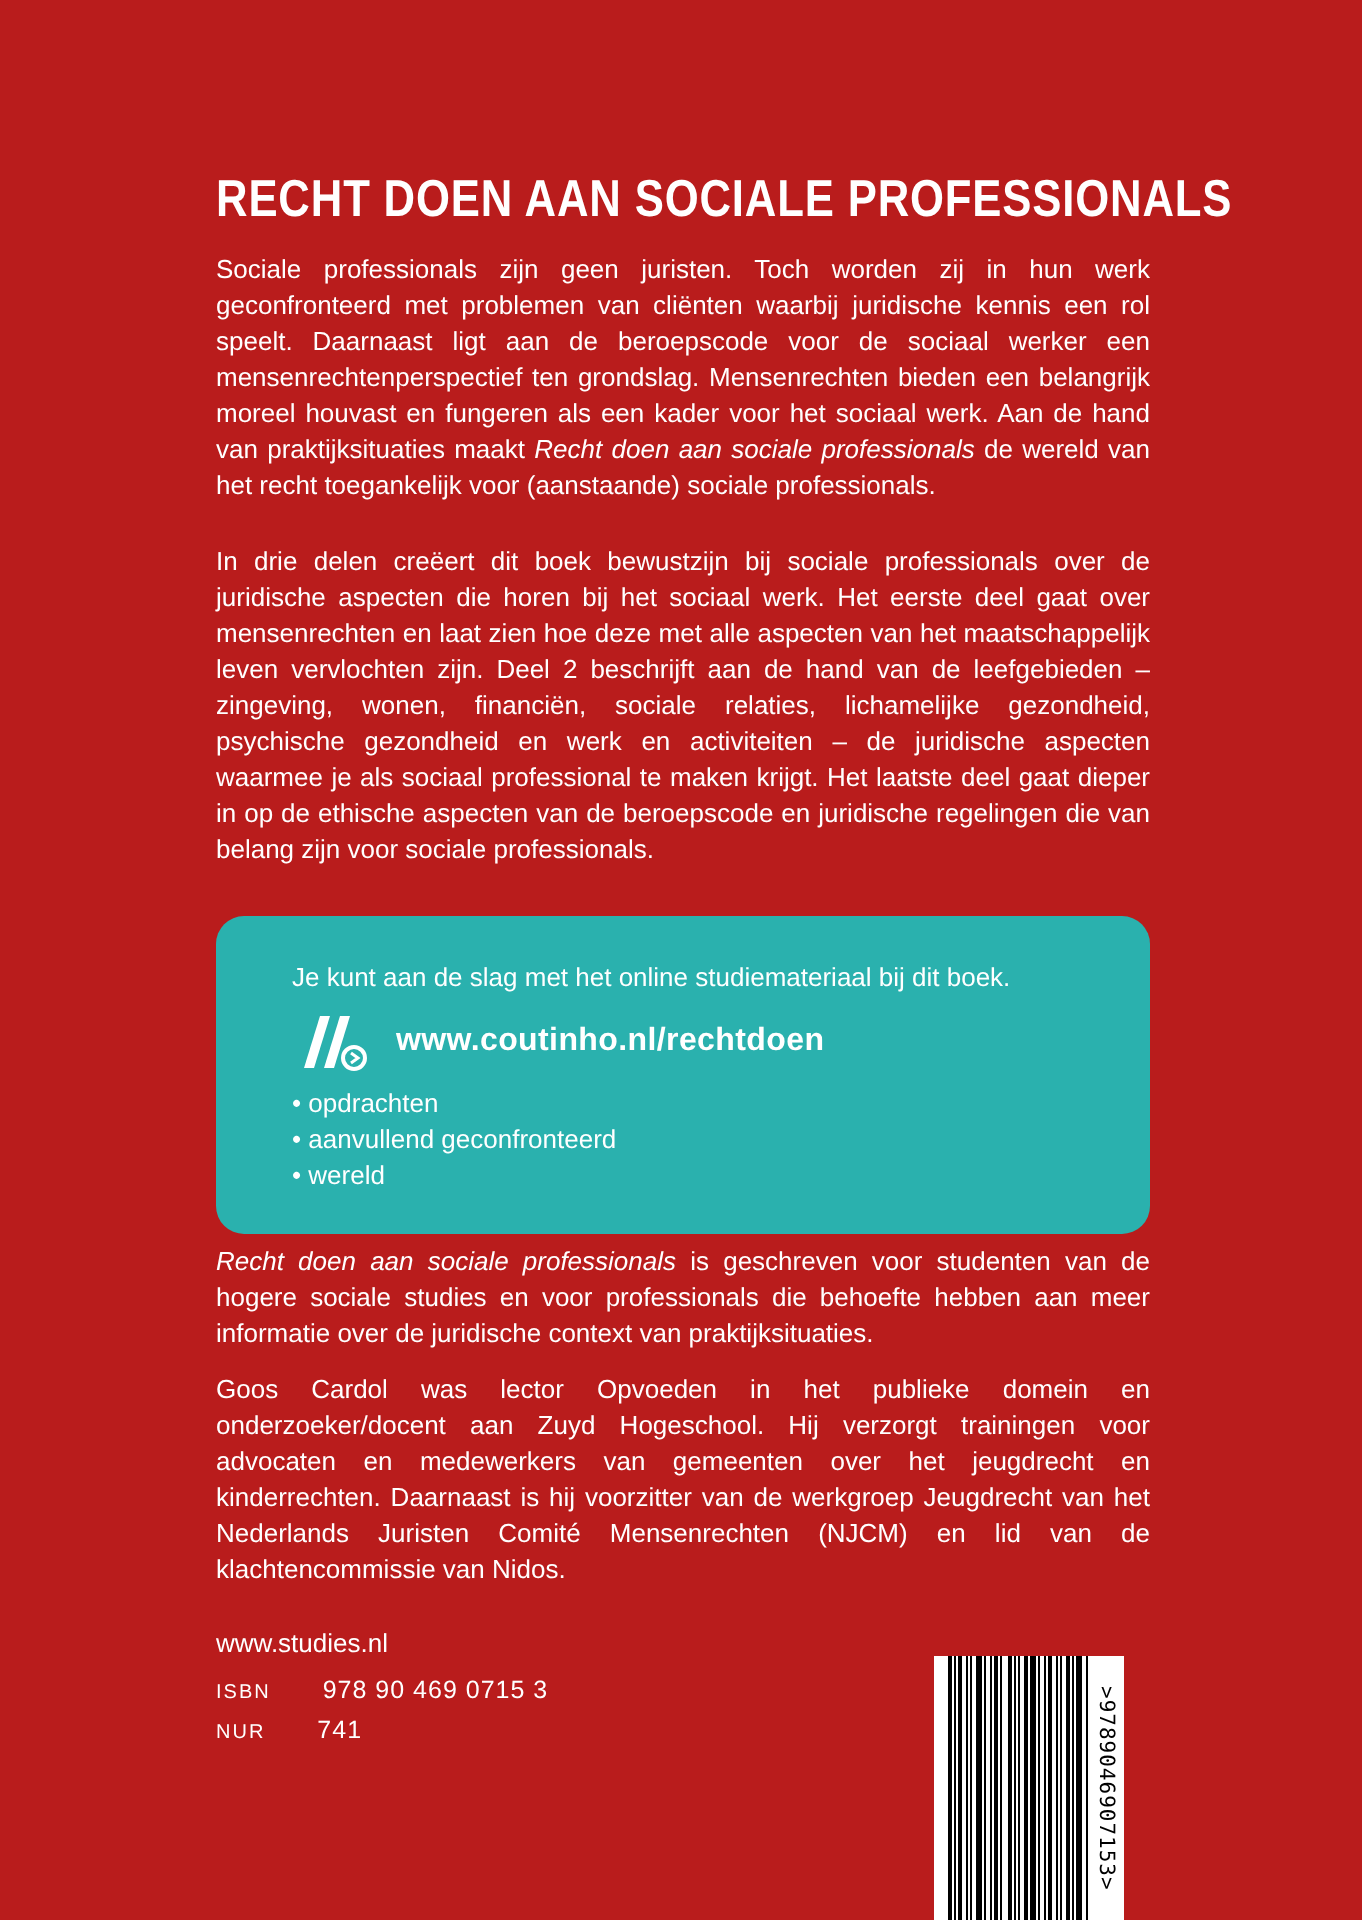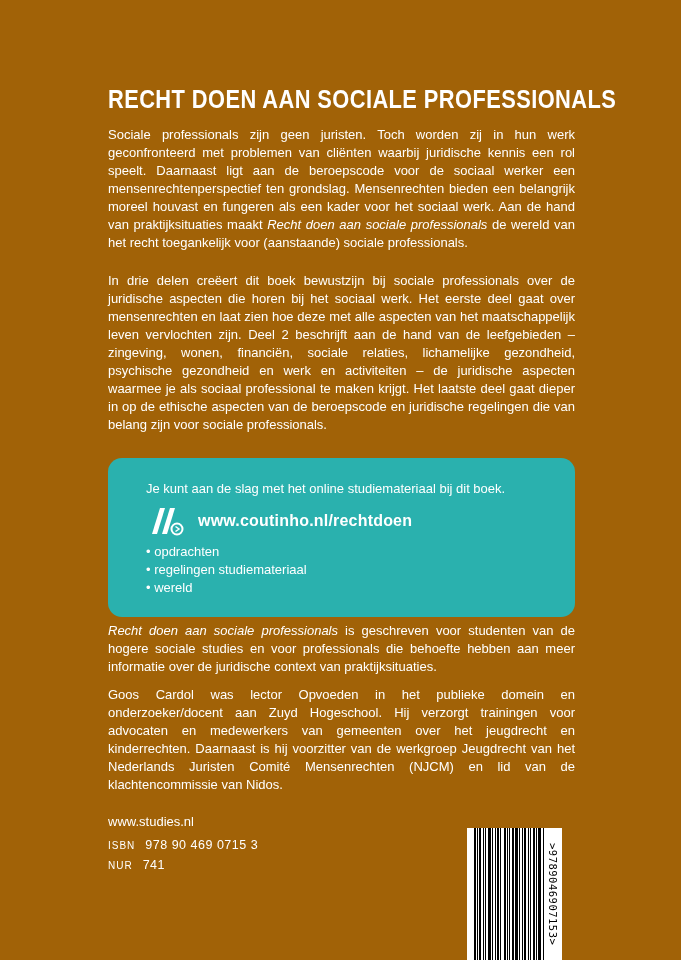"RECHT DOEN AAN SOCIALE PROFESSIONALS" div.page { background: #a16207 -> #b91c1c }
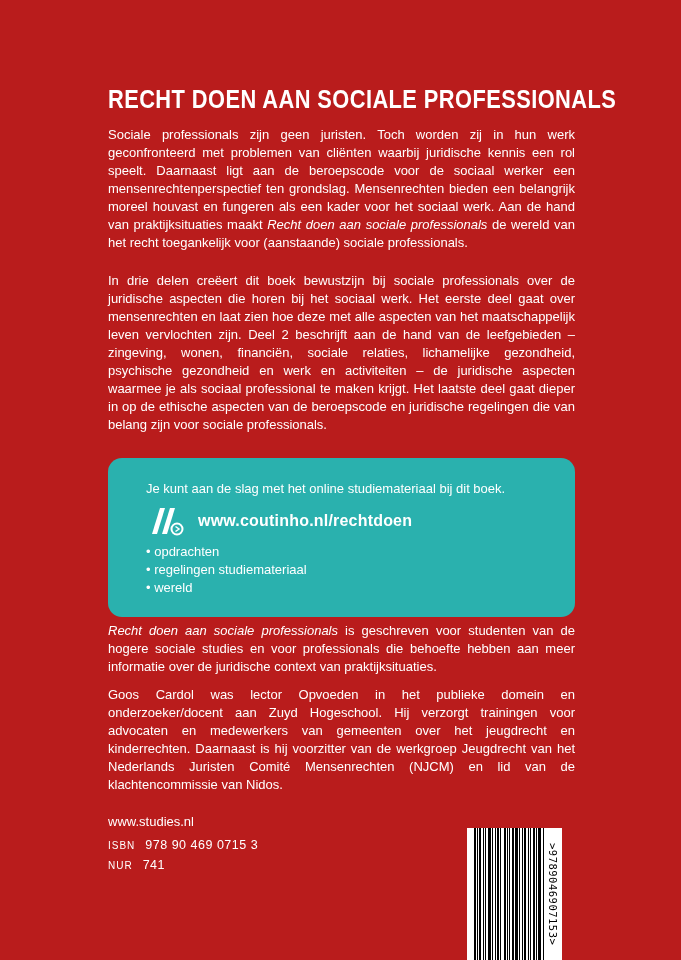"regelingen studiemateriaal" li { text: regelingen studiemateriaal -> aanvullend geconfronteerd }
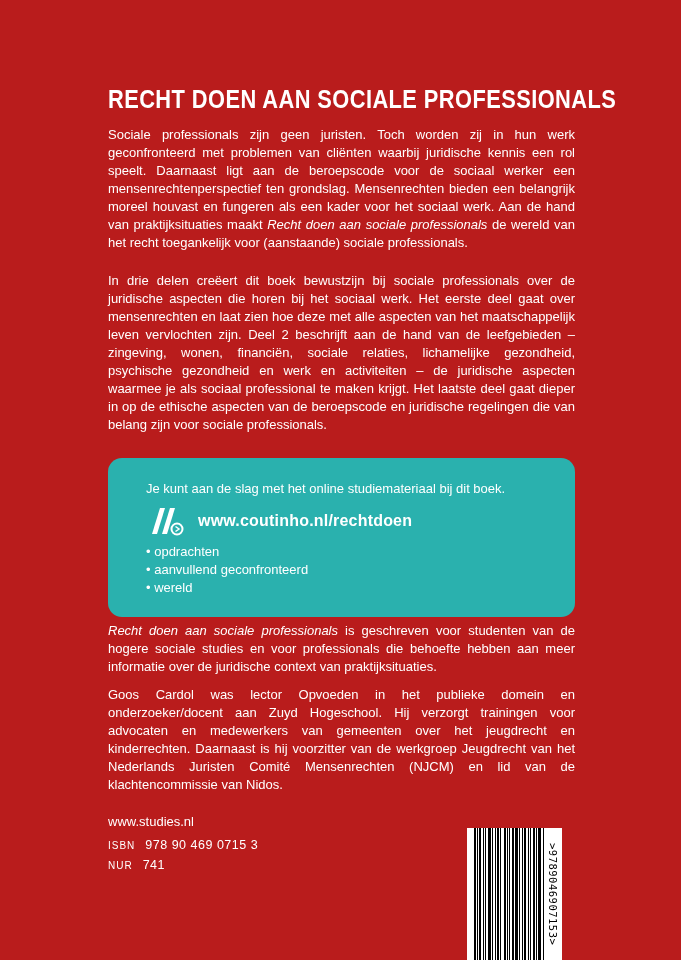"ISBN" .footer-row { gap: 10px -> 26px }
